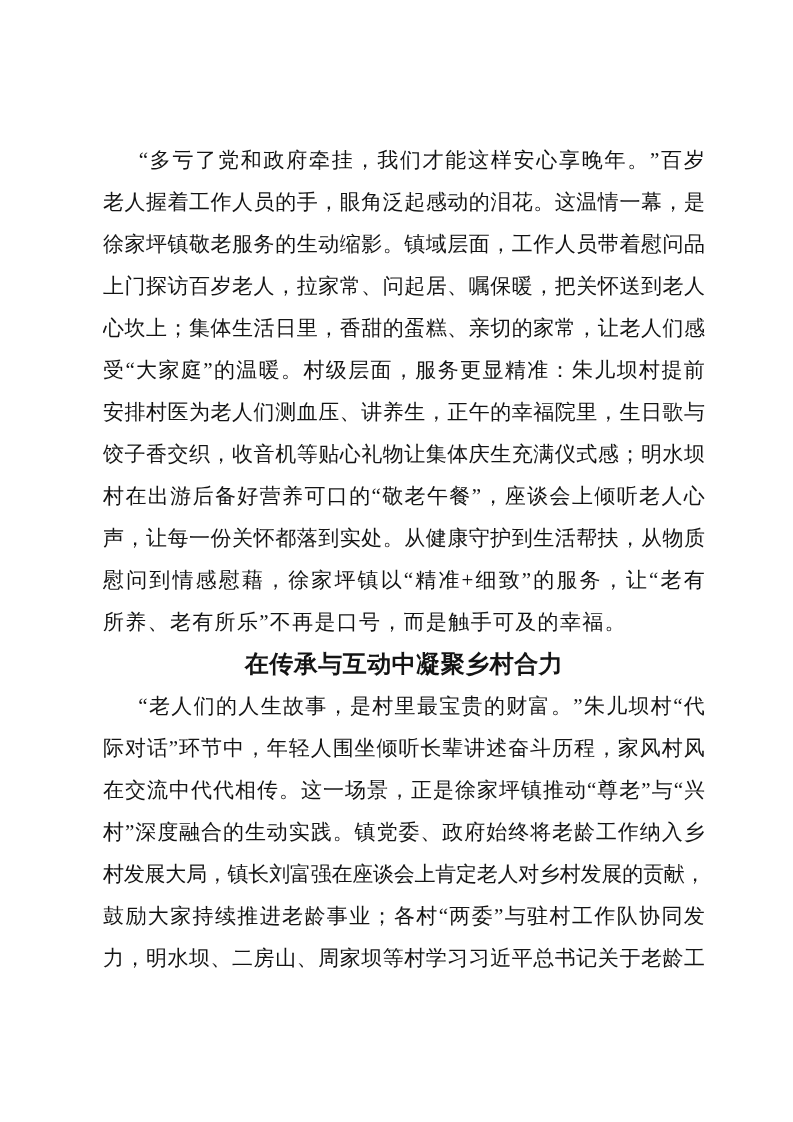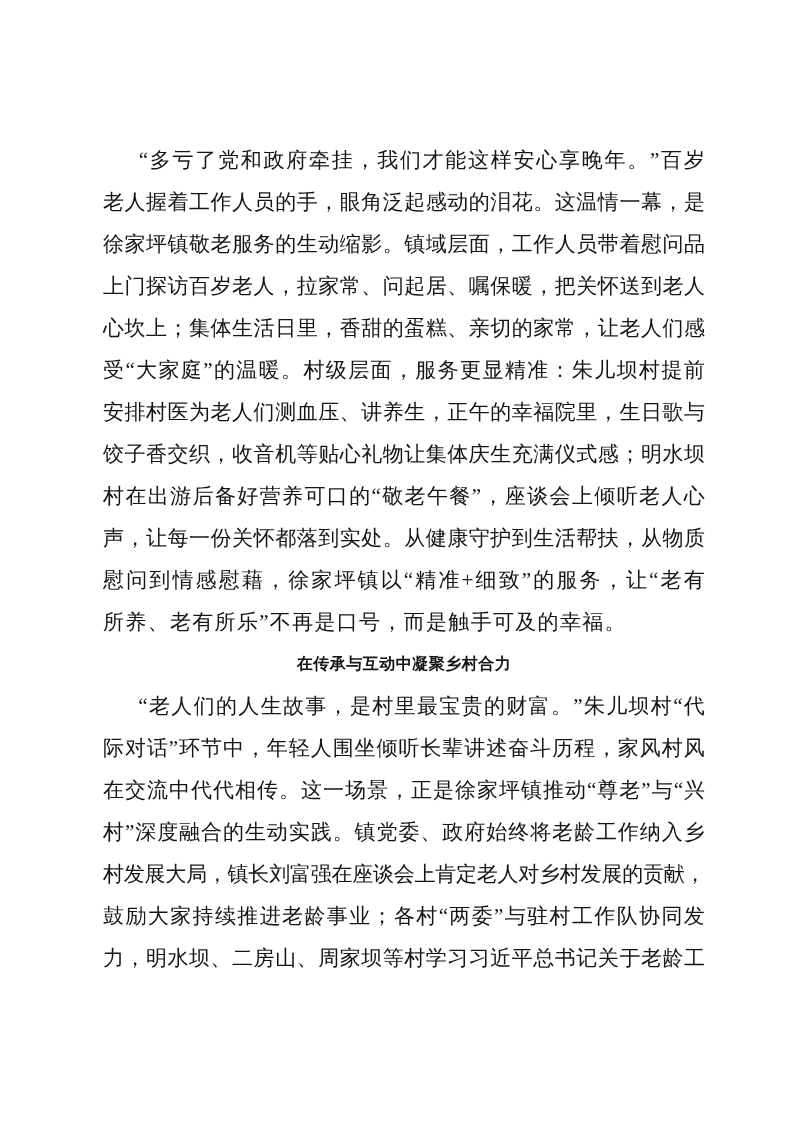"在传承与互动中凝聚乡村合力" .heading { font-size: 16px -> 24px }
